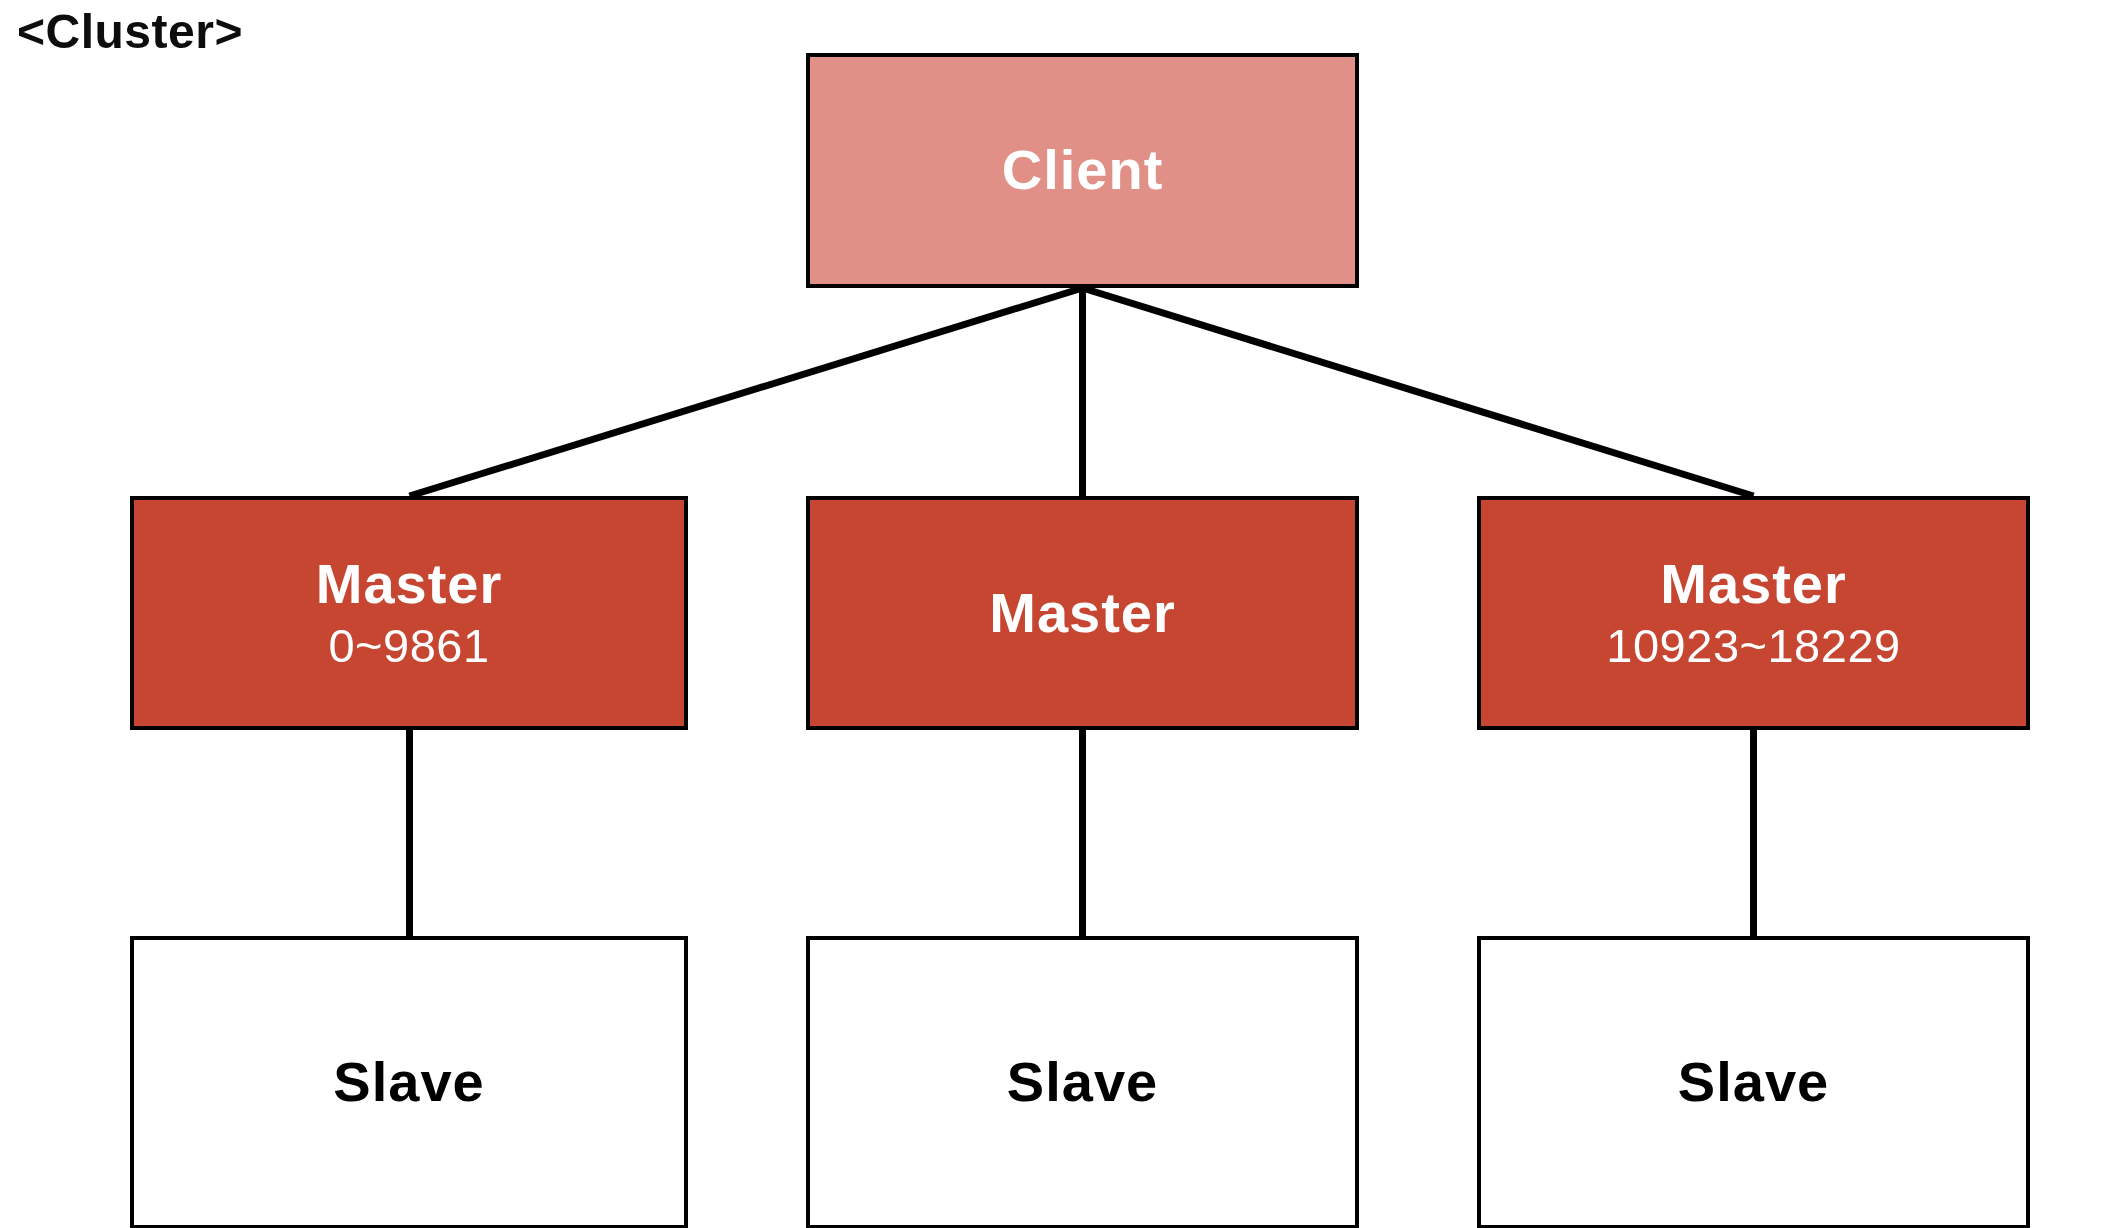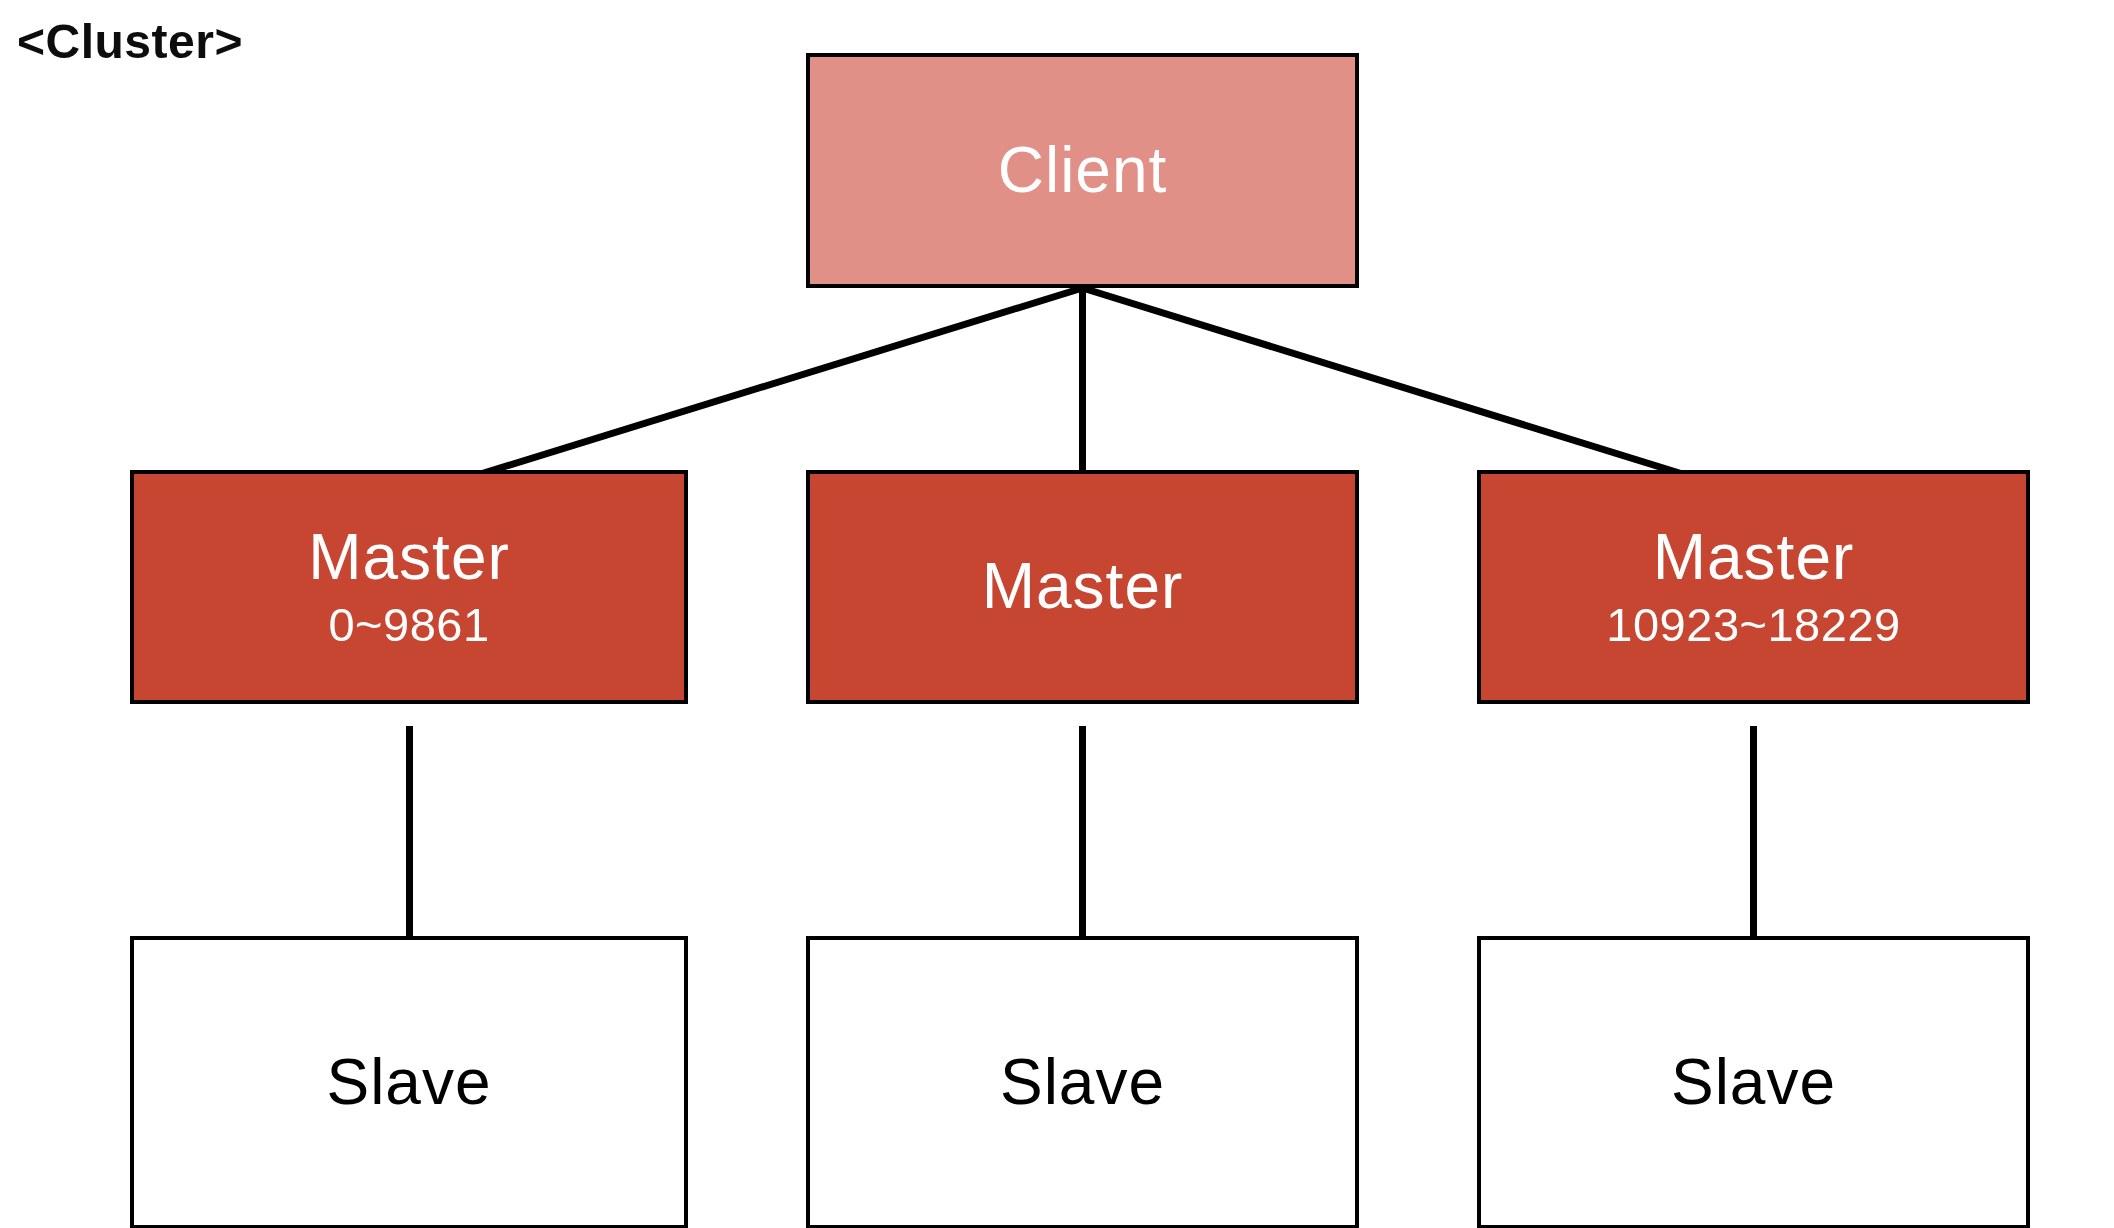"<Cluster>" .caption { top: 14px -> 4px }
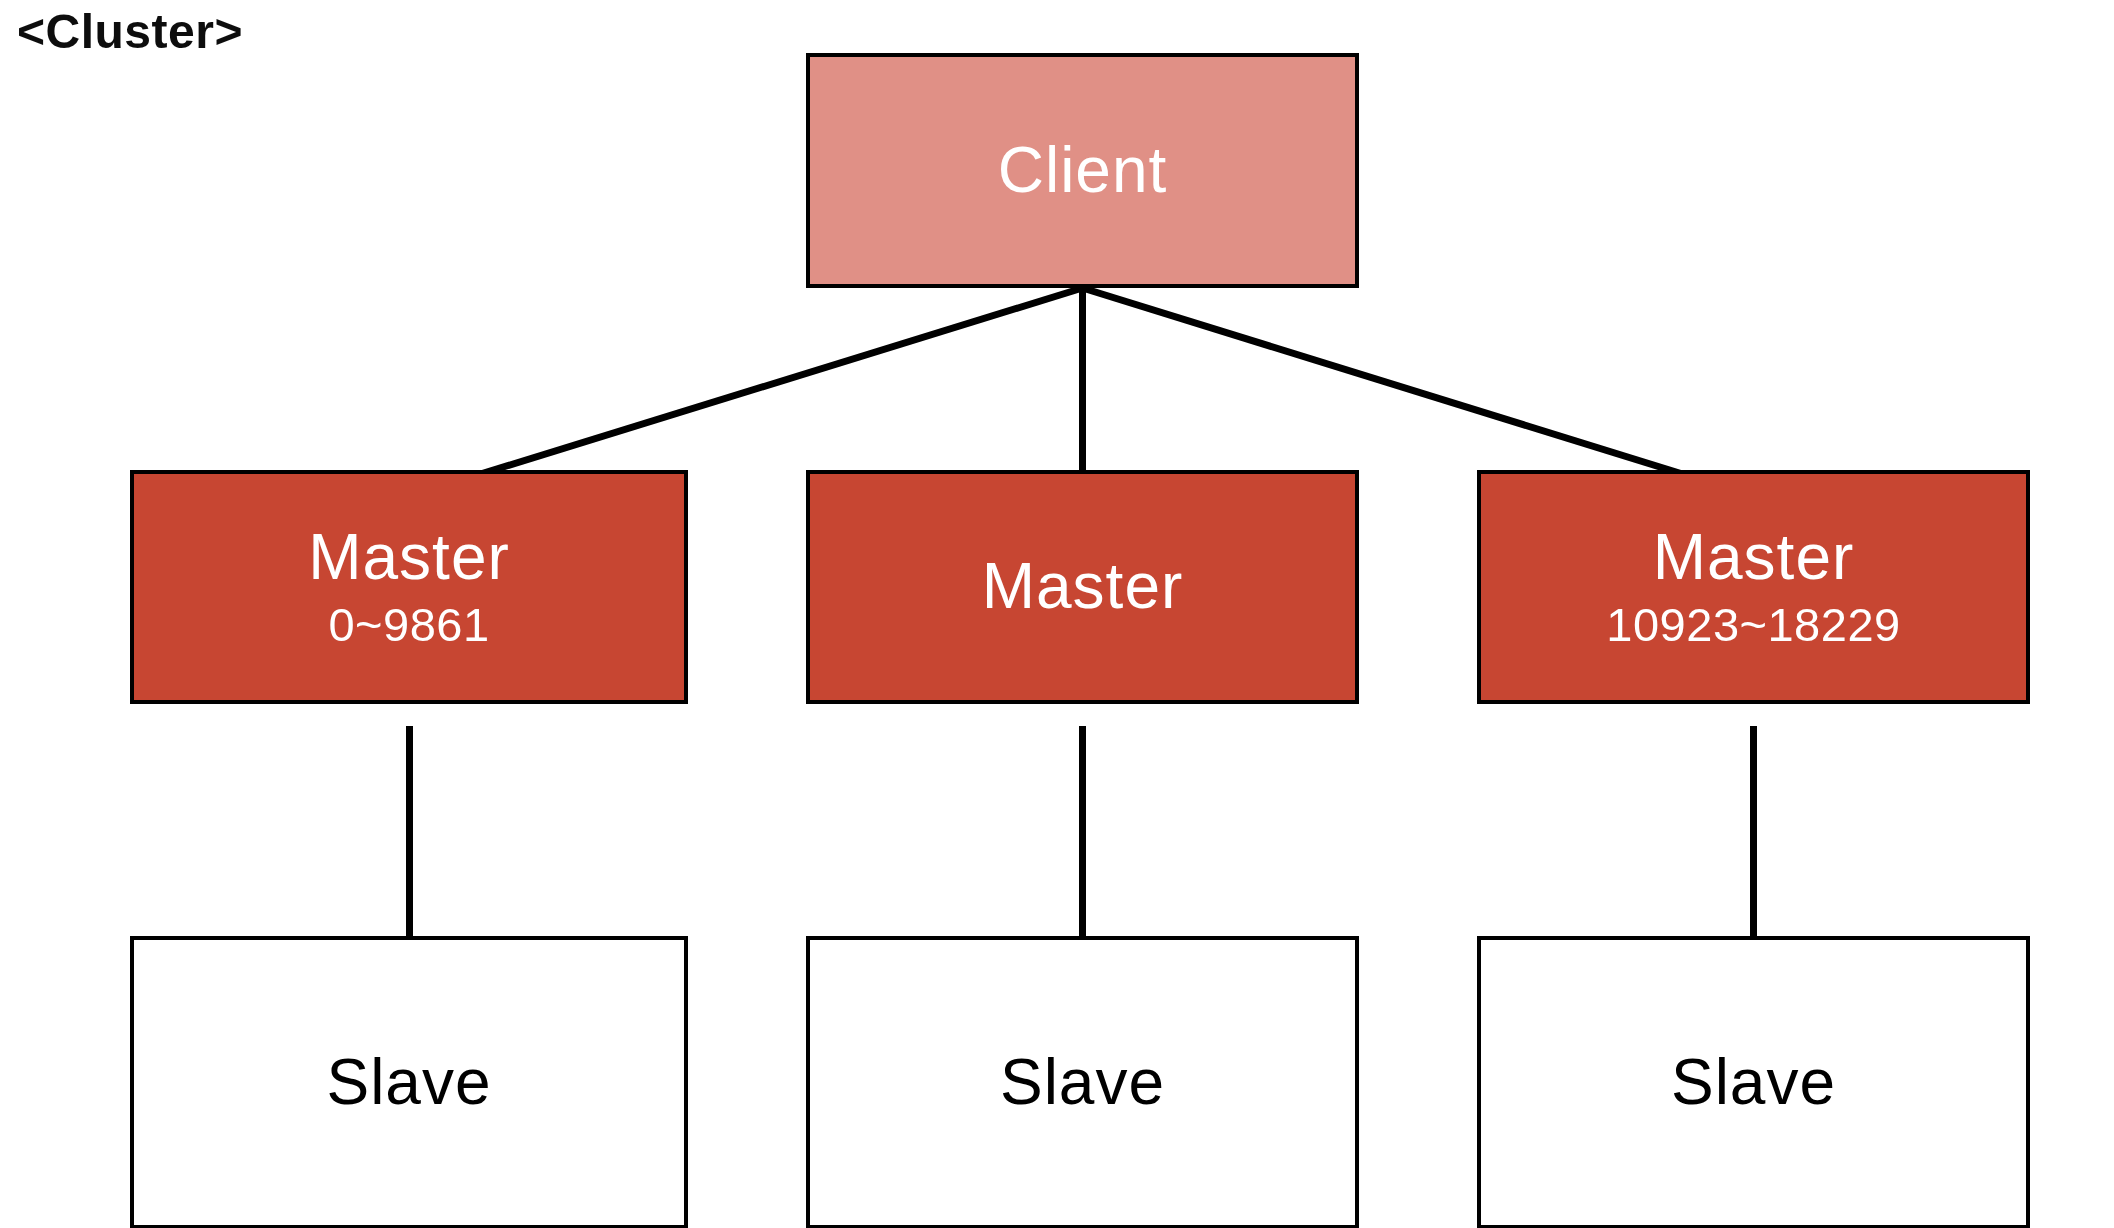"Client" .node .label { font-size: 64px -> 56px; font-weight: 400 -> 700 }
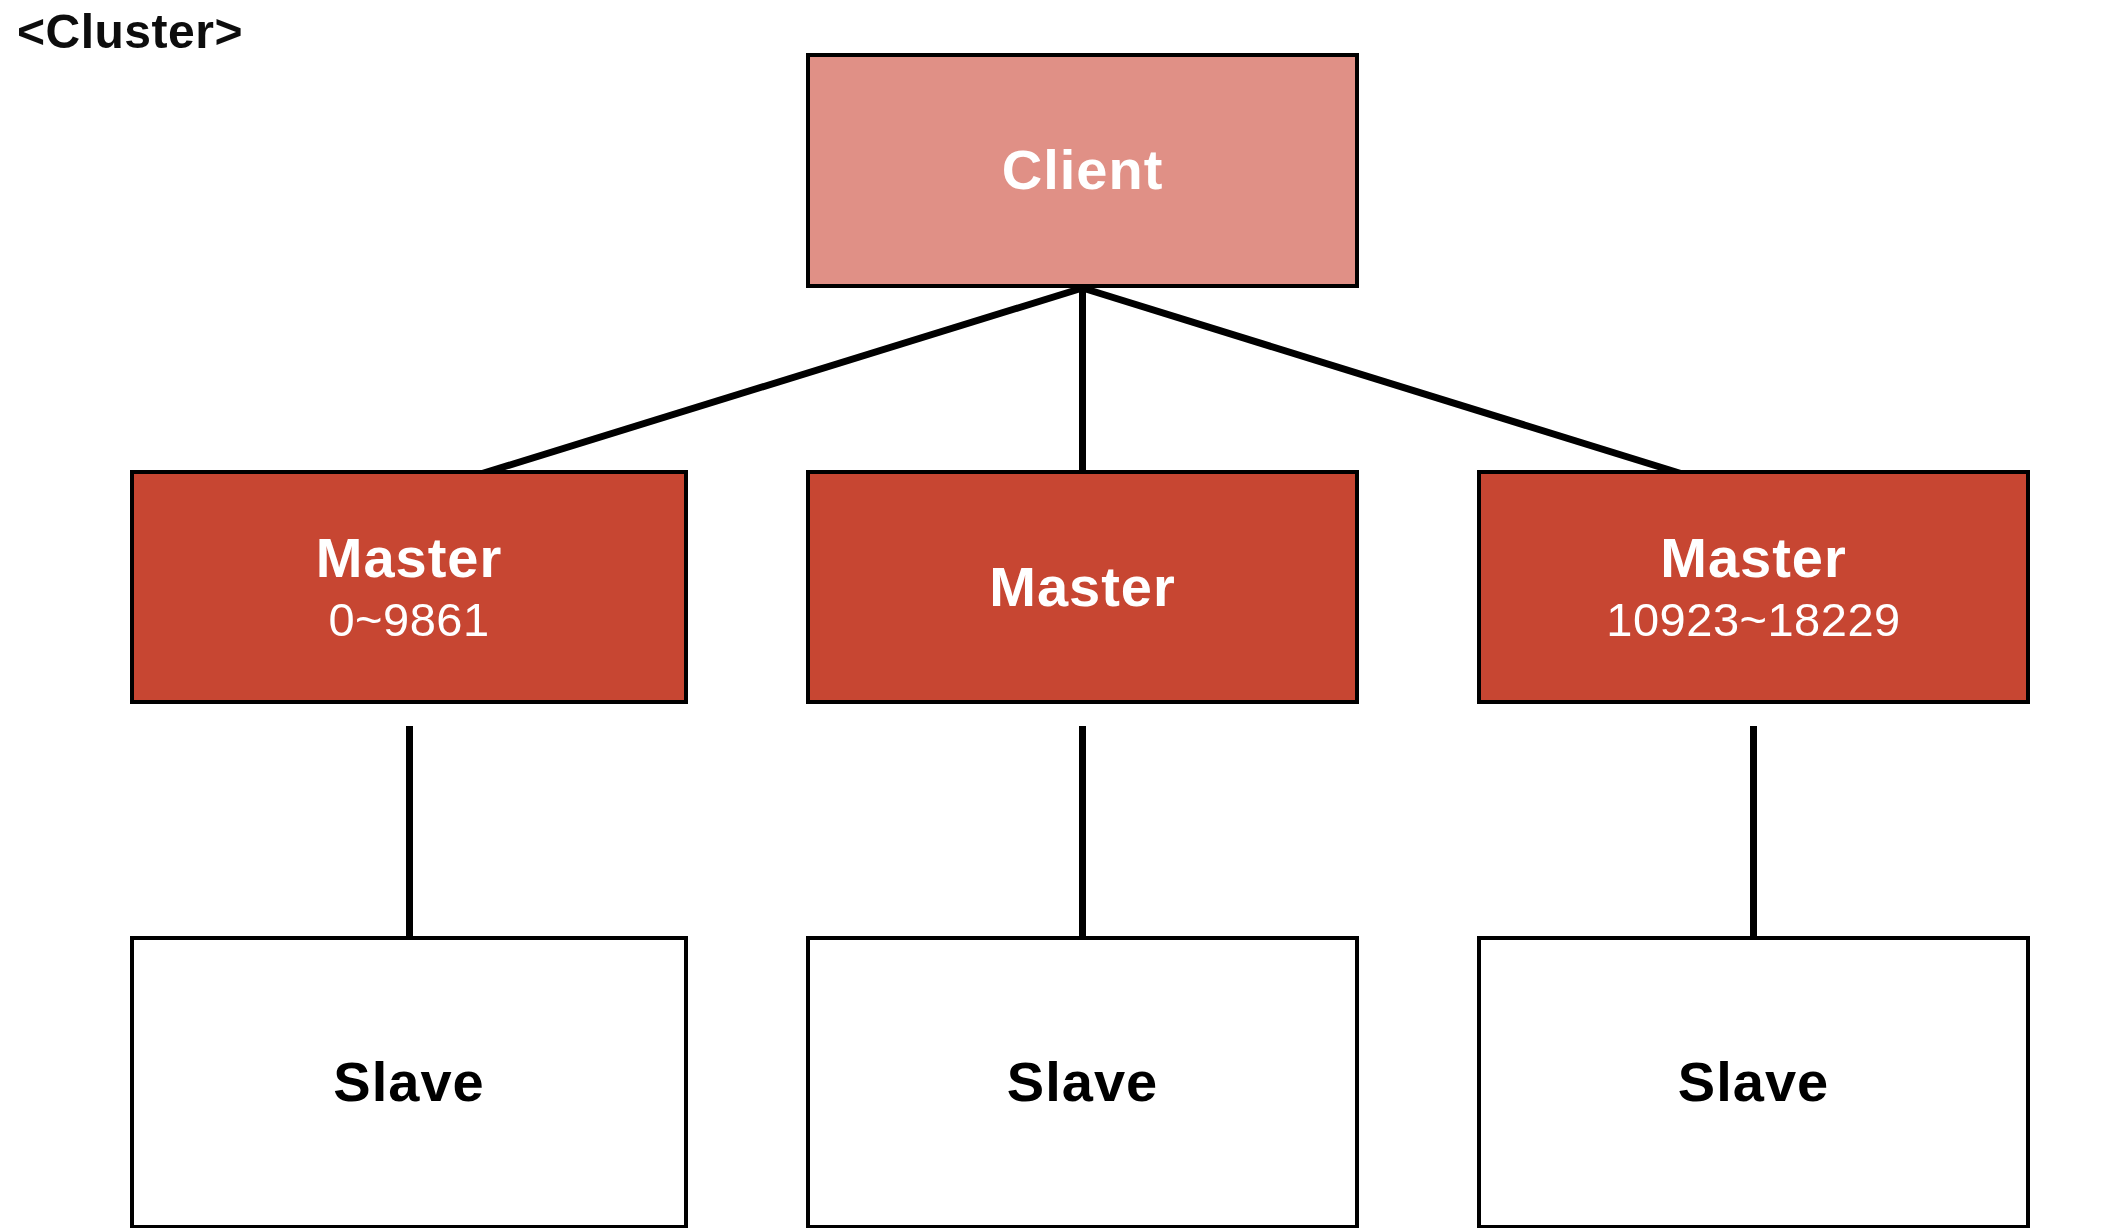"Master" .master-node { top: 470px -> 496px }
